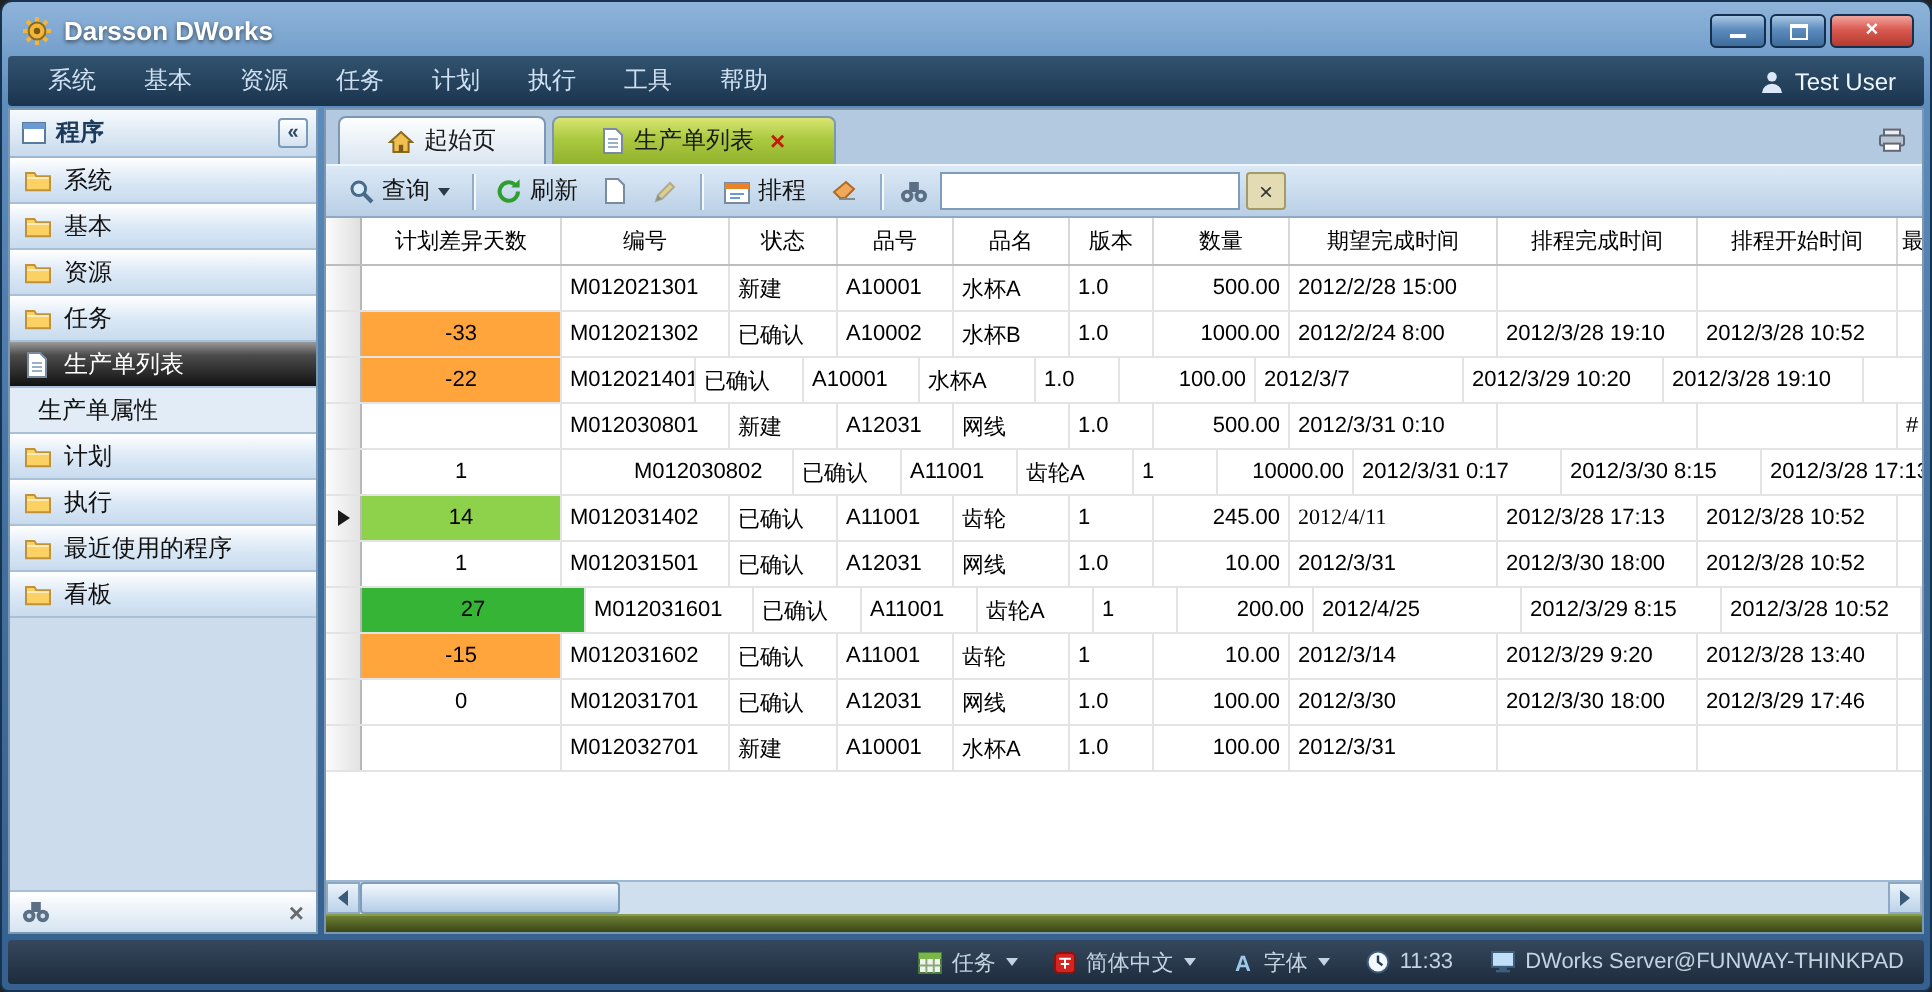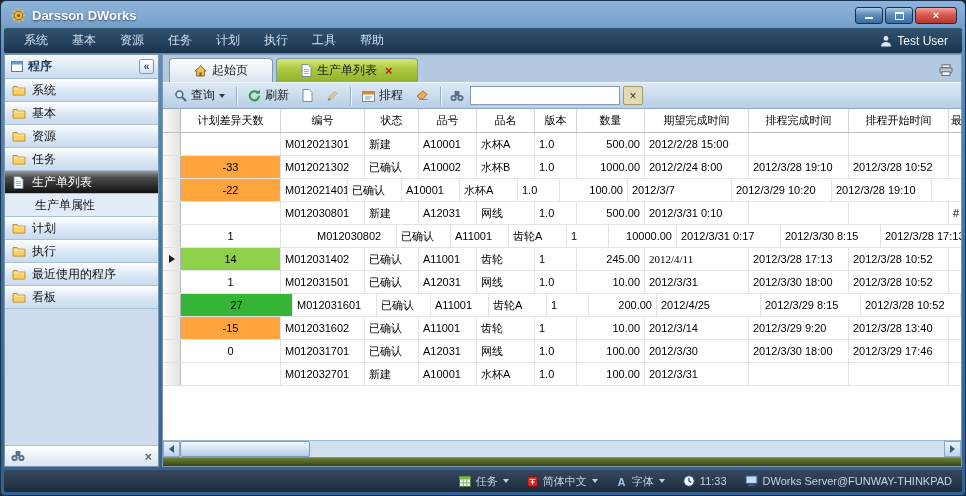"生产单属性" .nav-item.child { padding-left: 30px -> 14px }
